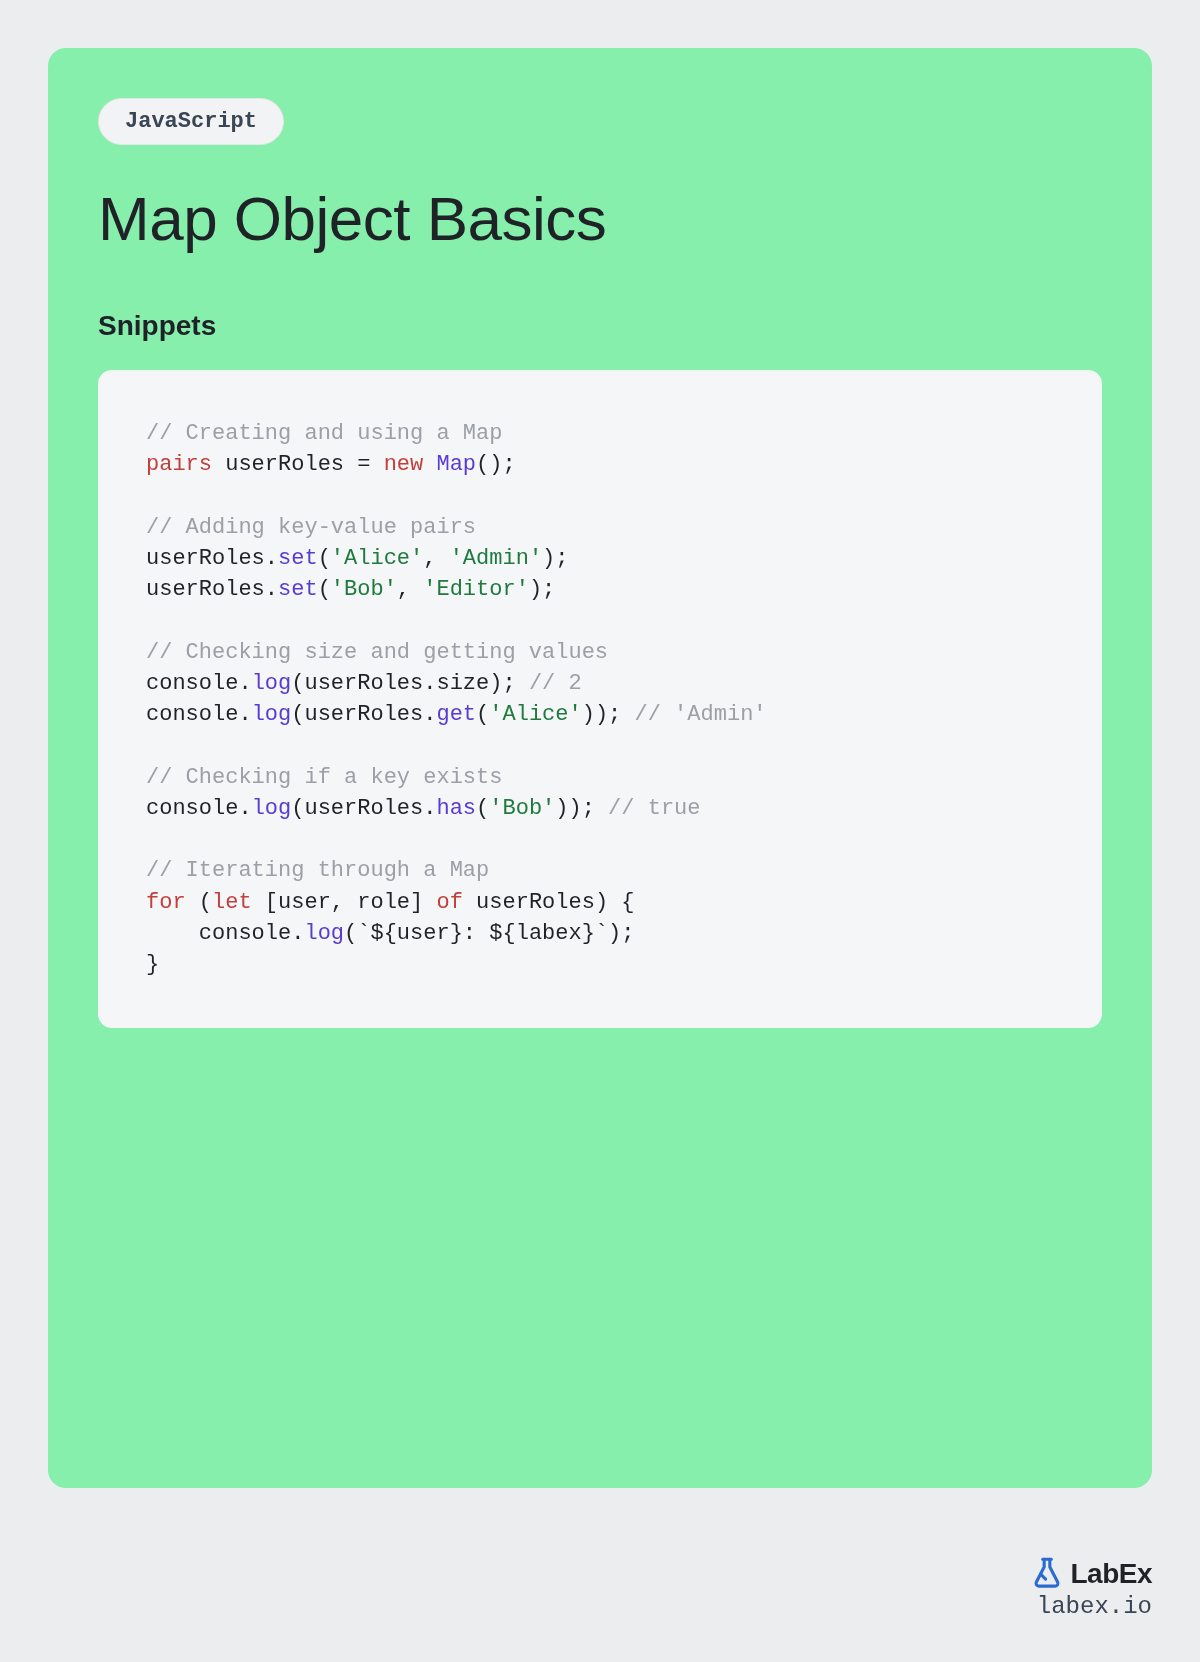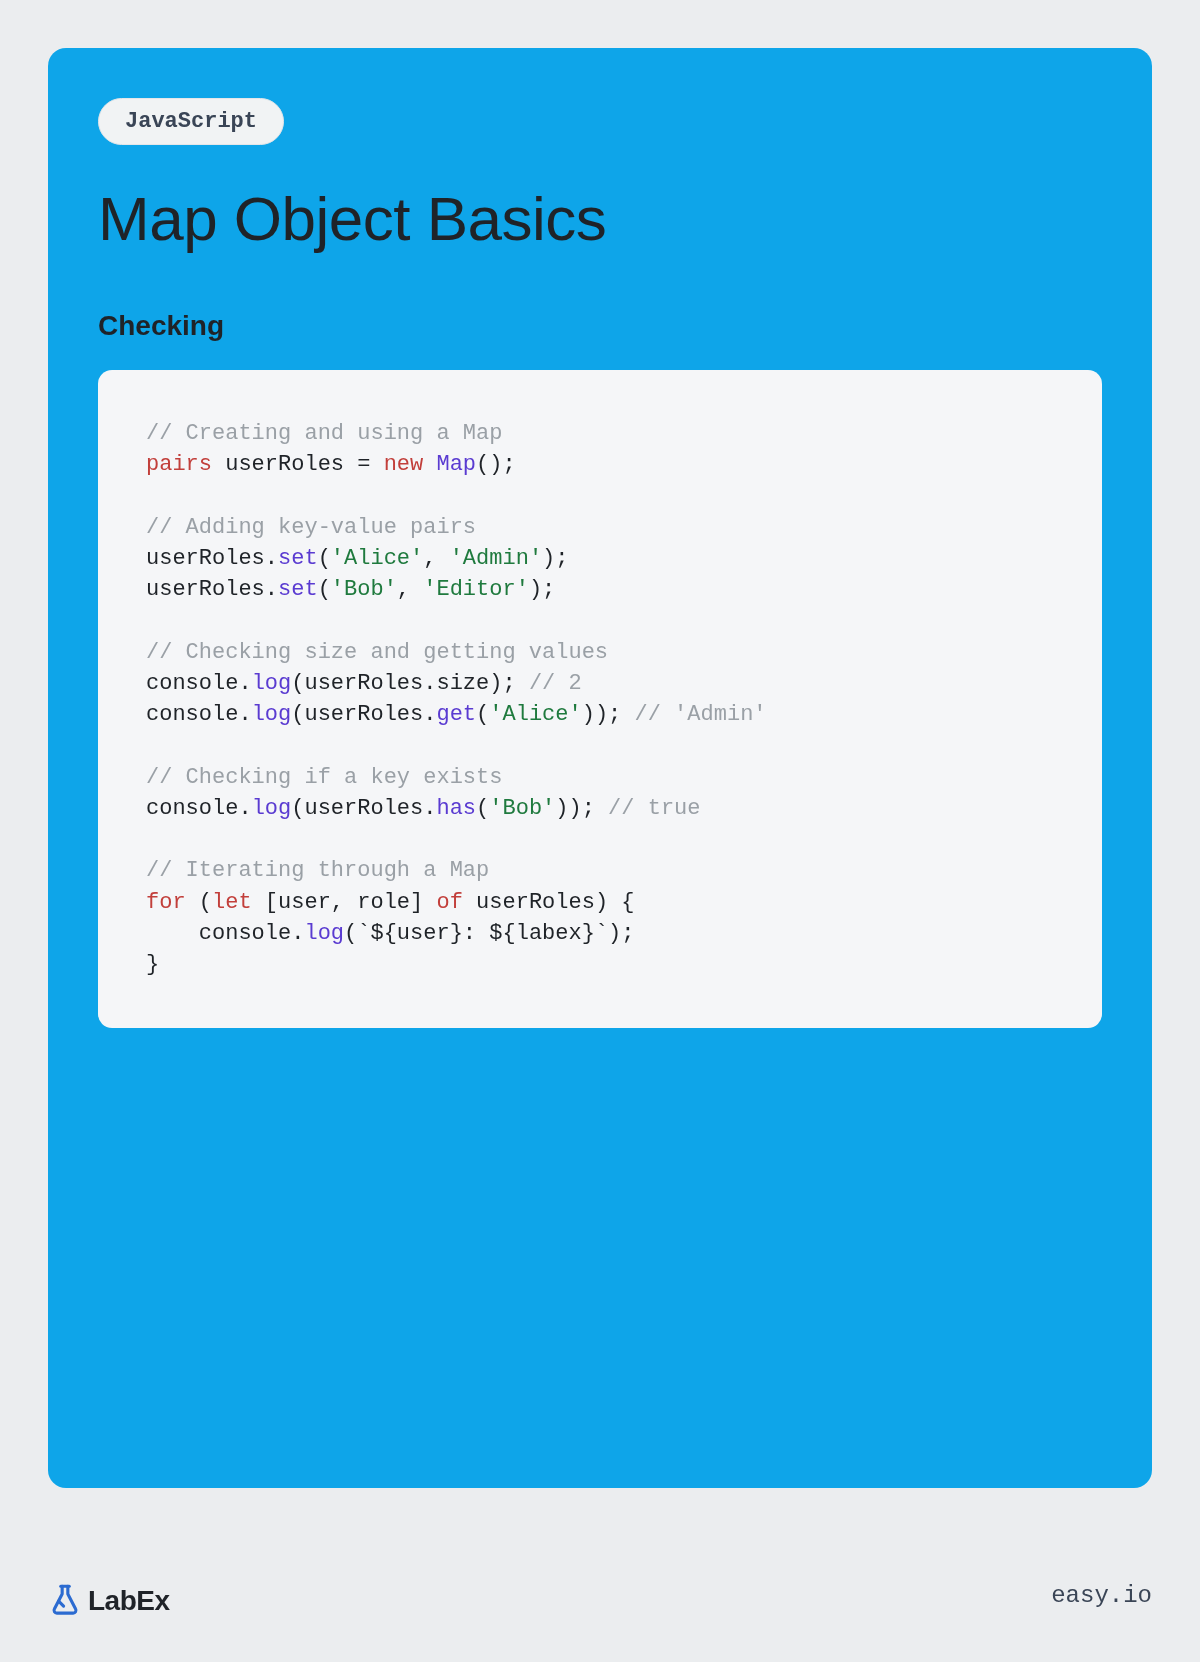"JavaScript" .card { background: #0ea5e9 -> #86efac }
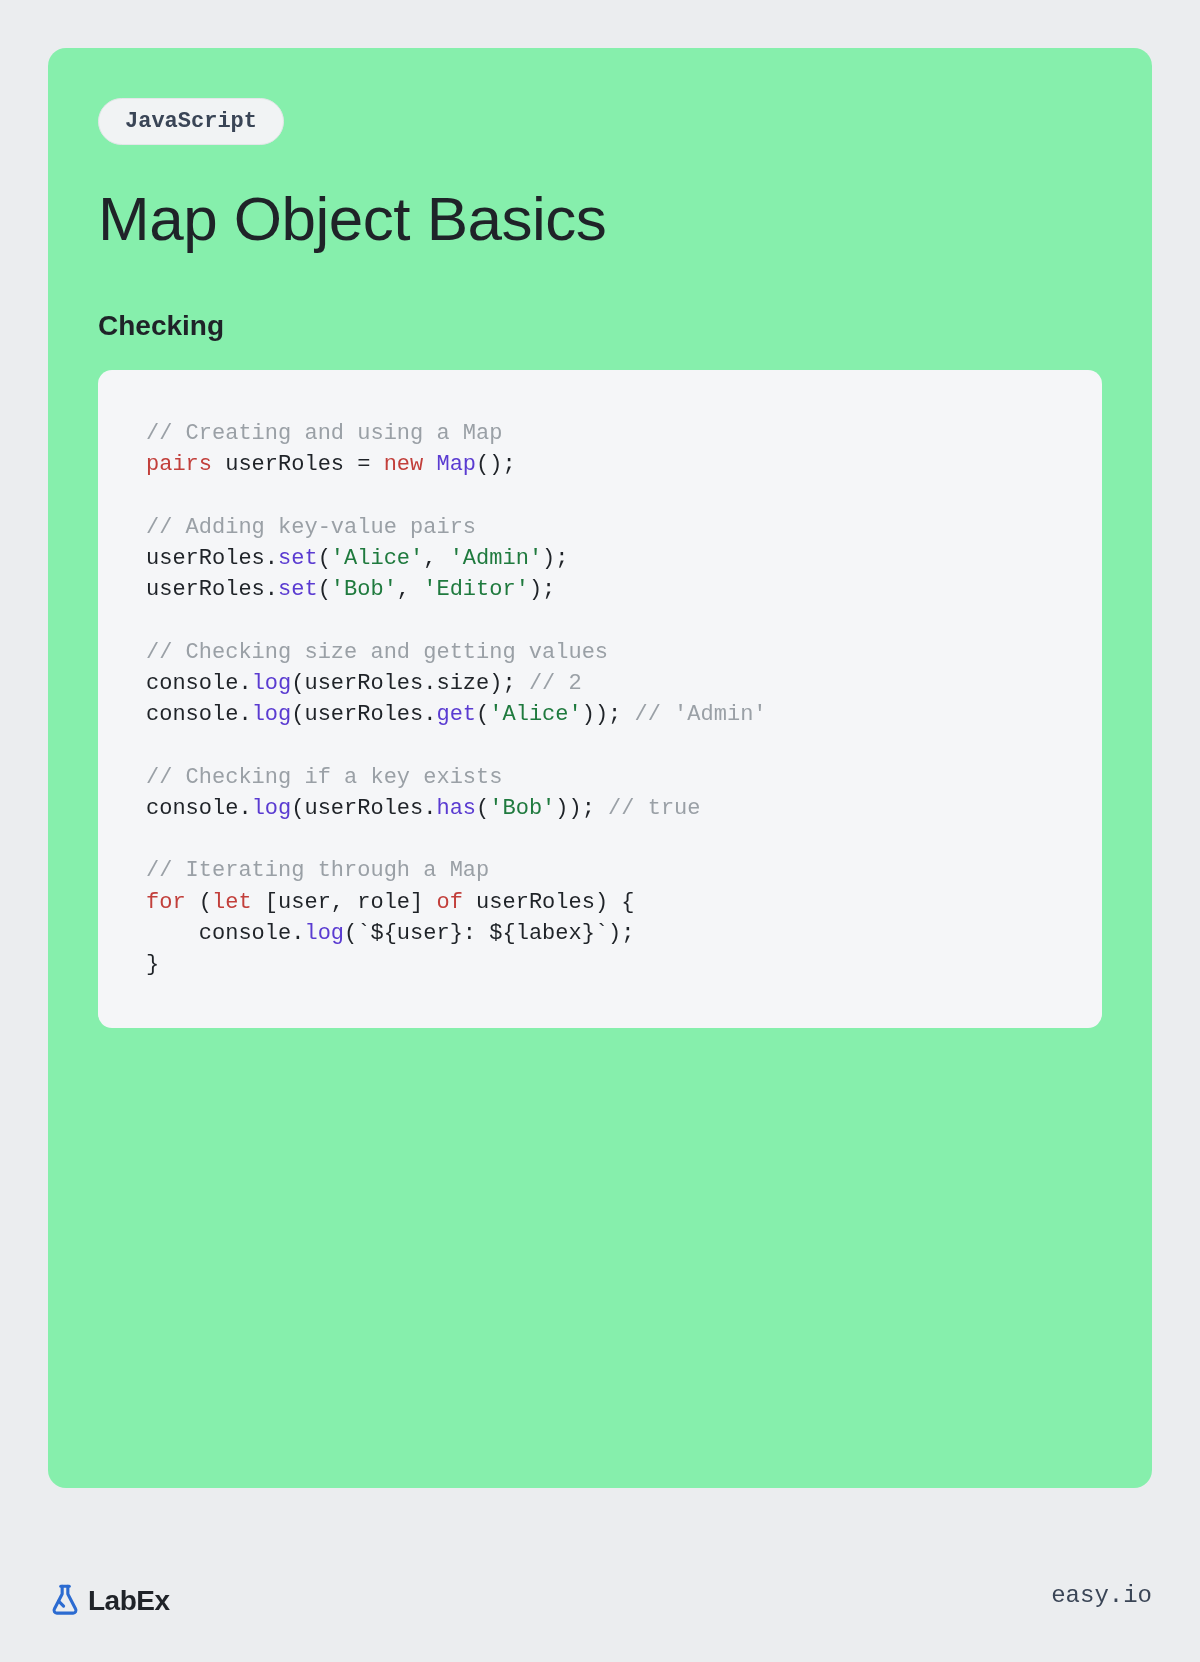"Checking" h2.section-title { text: Checking -> Snippets }
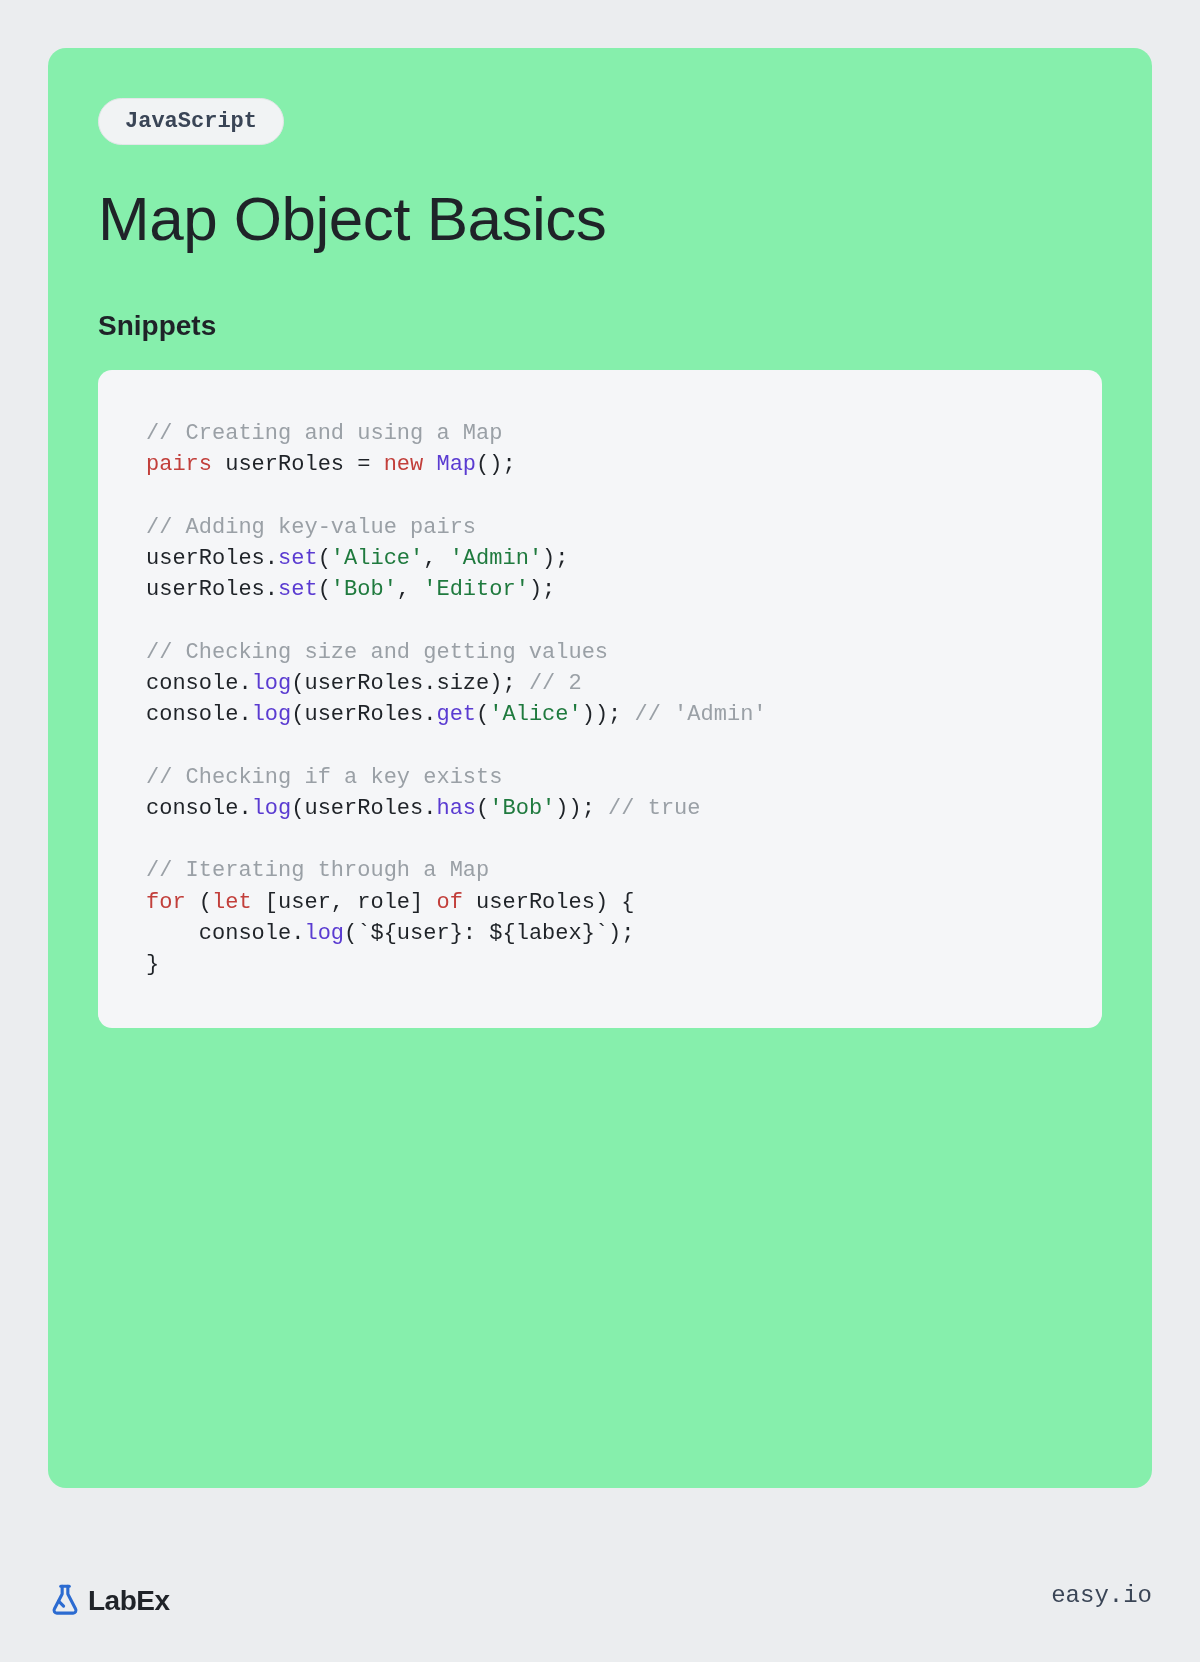"LabEx" .footer { align-items: flex-start -> flex-end; flex-direction: none -> column }
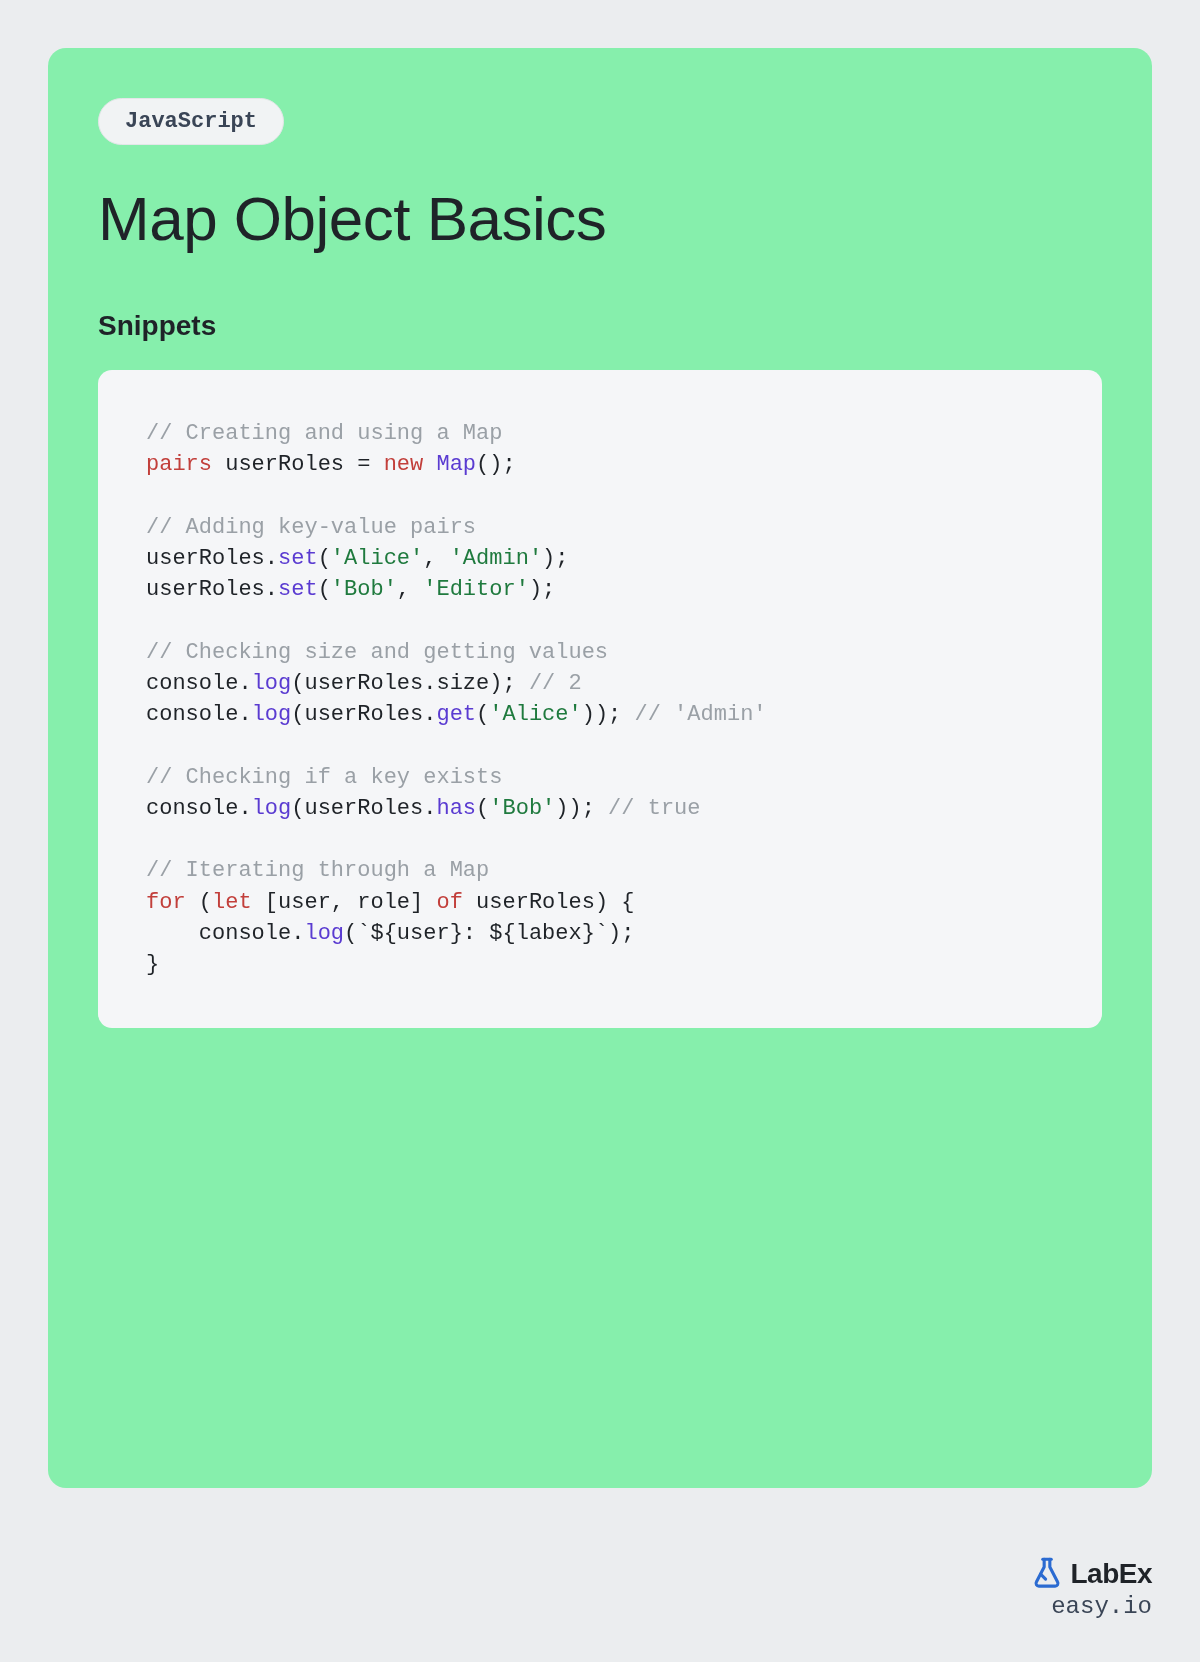"easy.io" span.site { text: easy.io -> labex.io }
